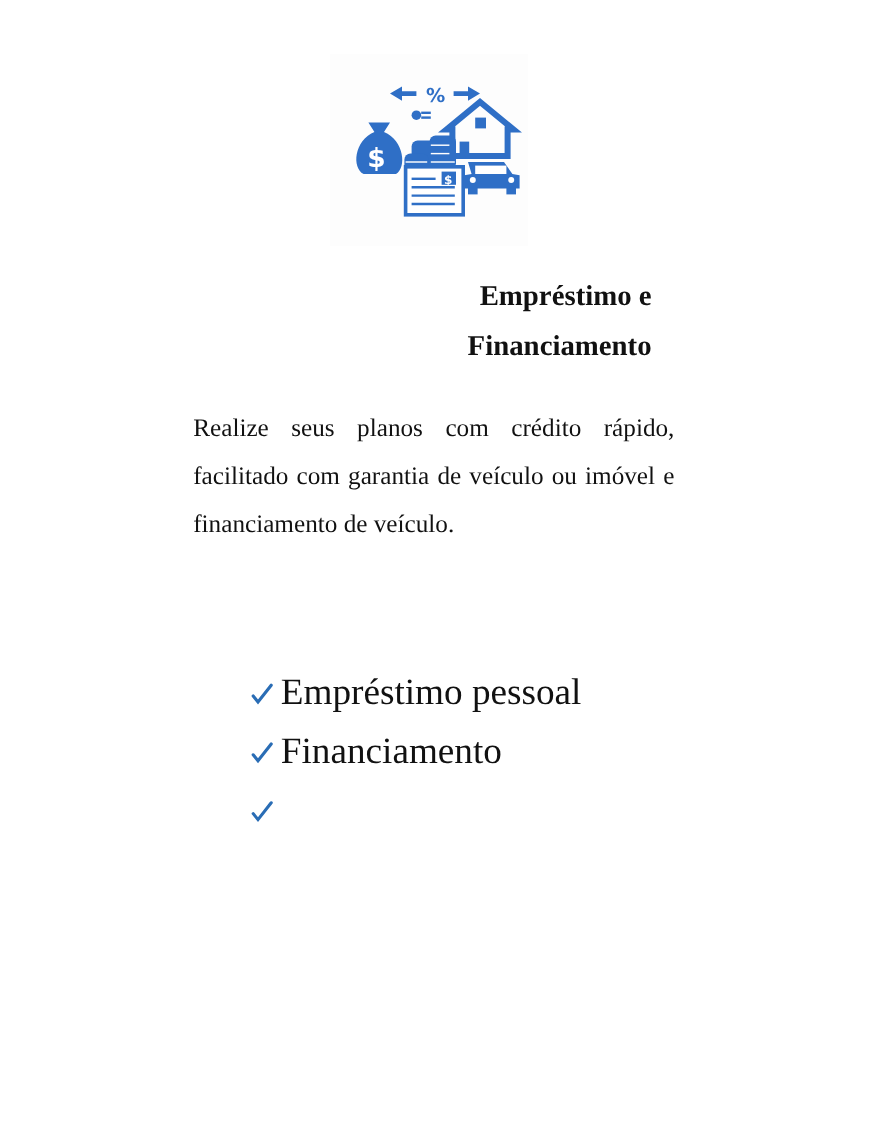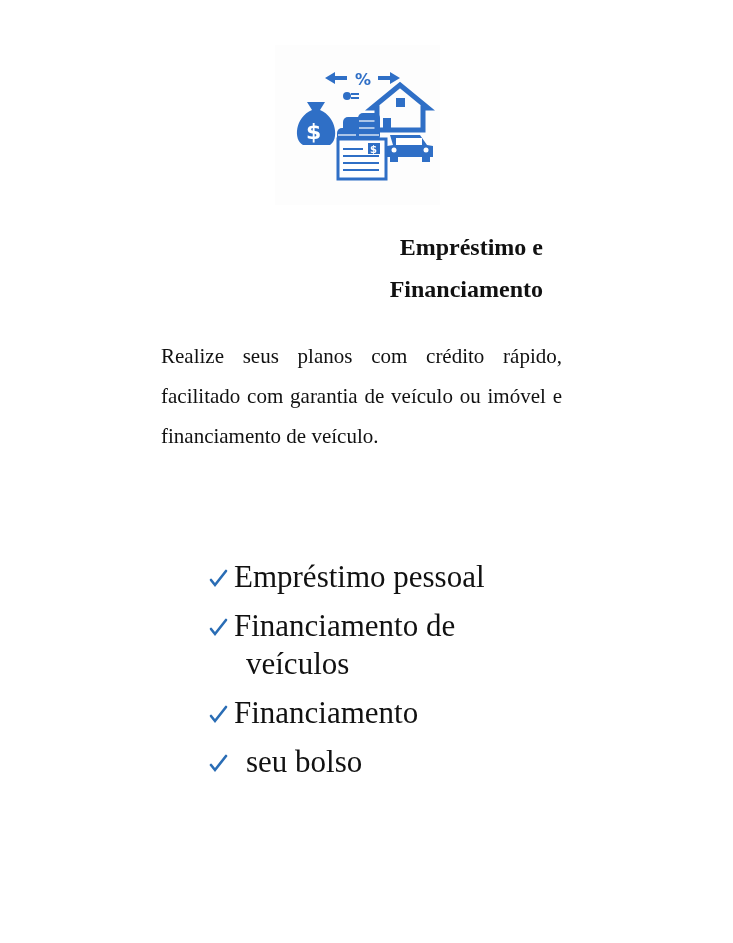"Financiamento de" li { html: <li> <svg> <path></path> </svg> <span>Financiamento de</span> <span>veículos</span> </li> -> none }
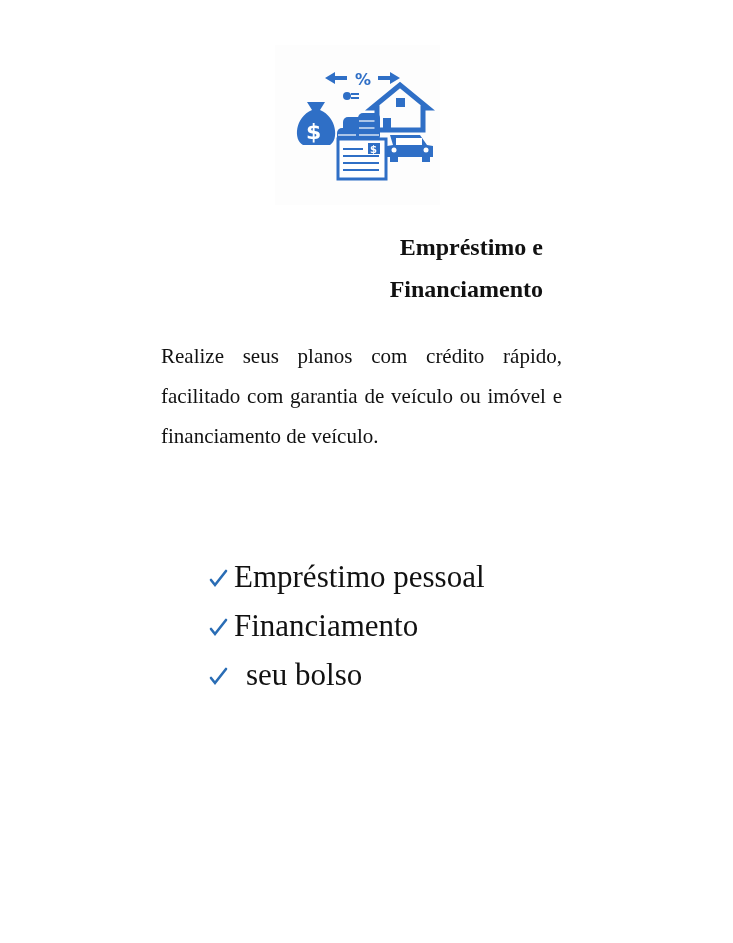"seu bolso" span.t2 { html: <span>seu bolso</span> -> none }
